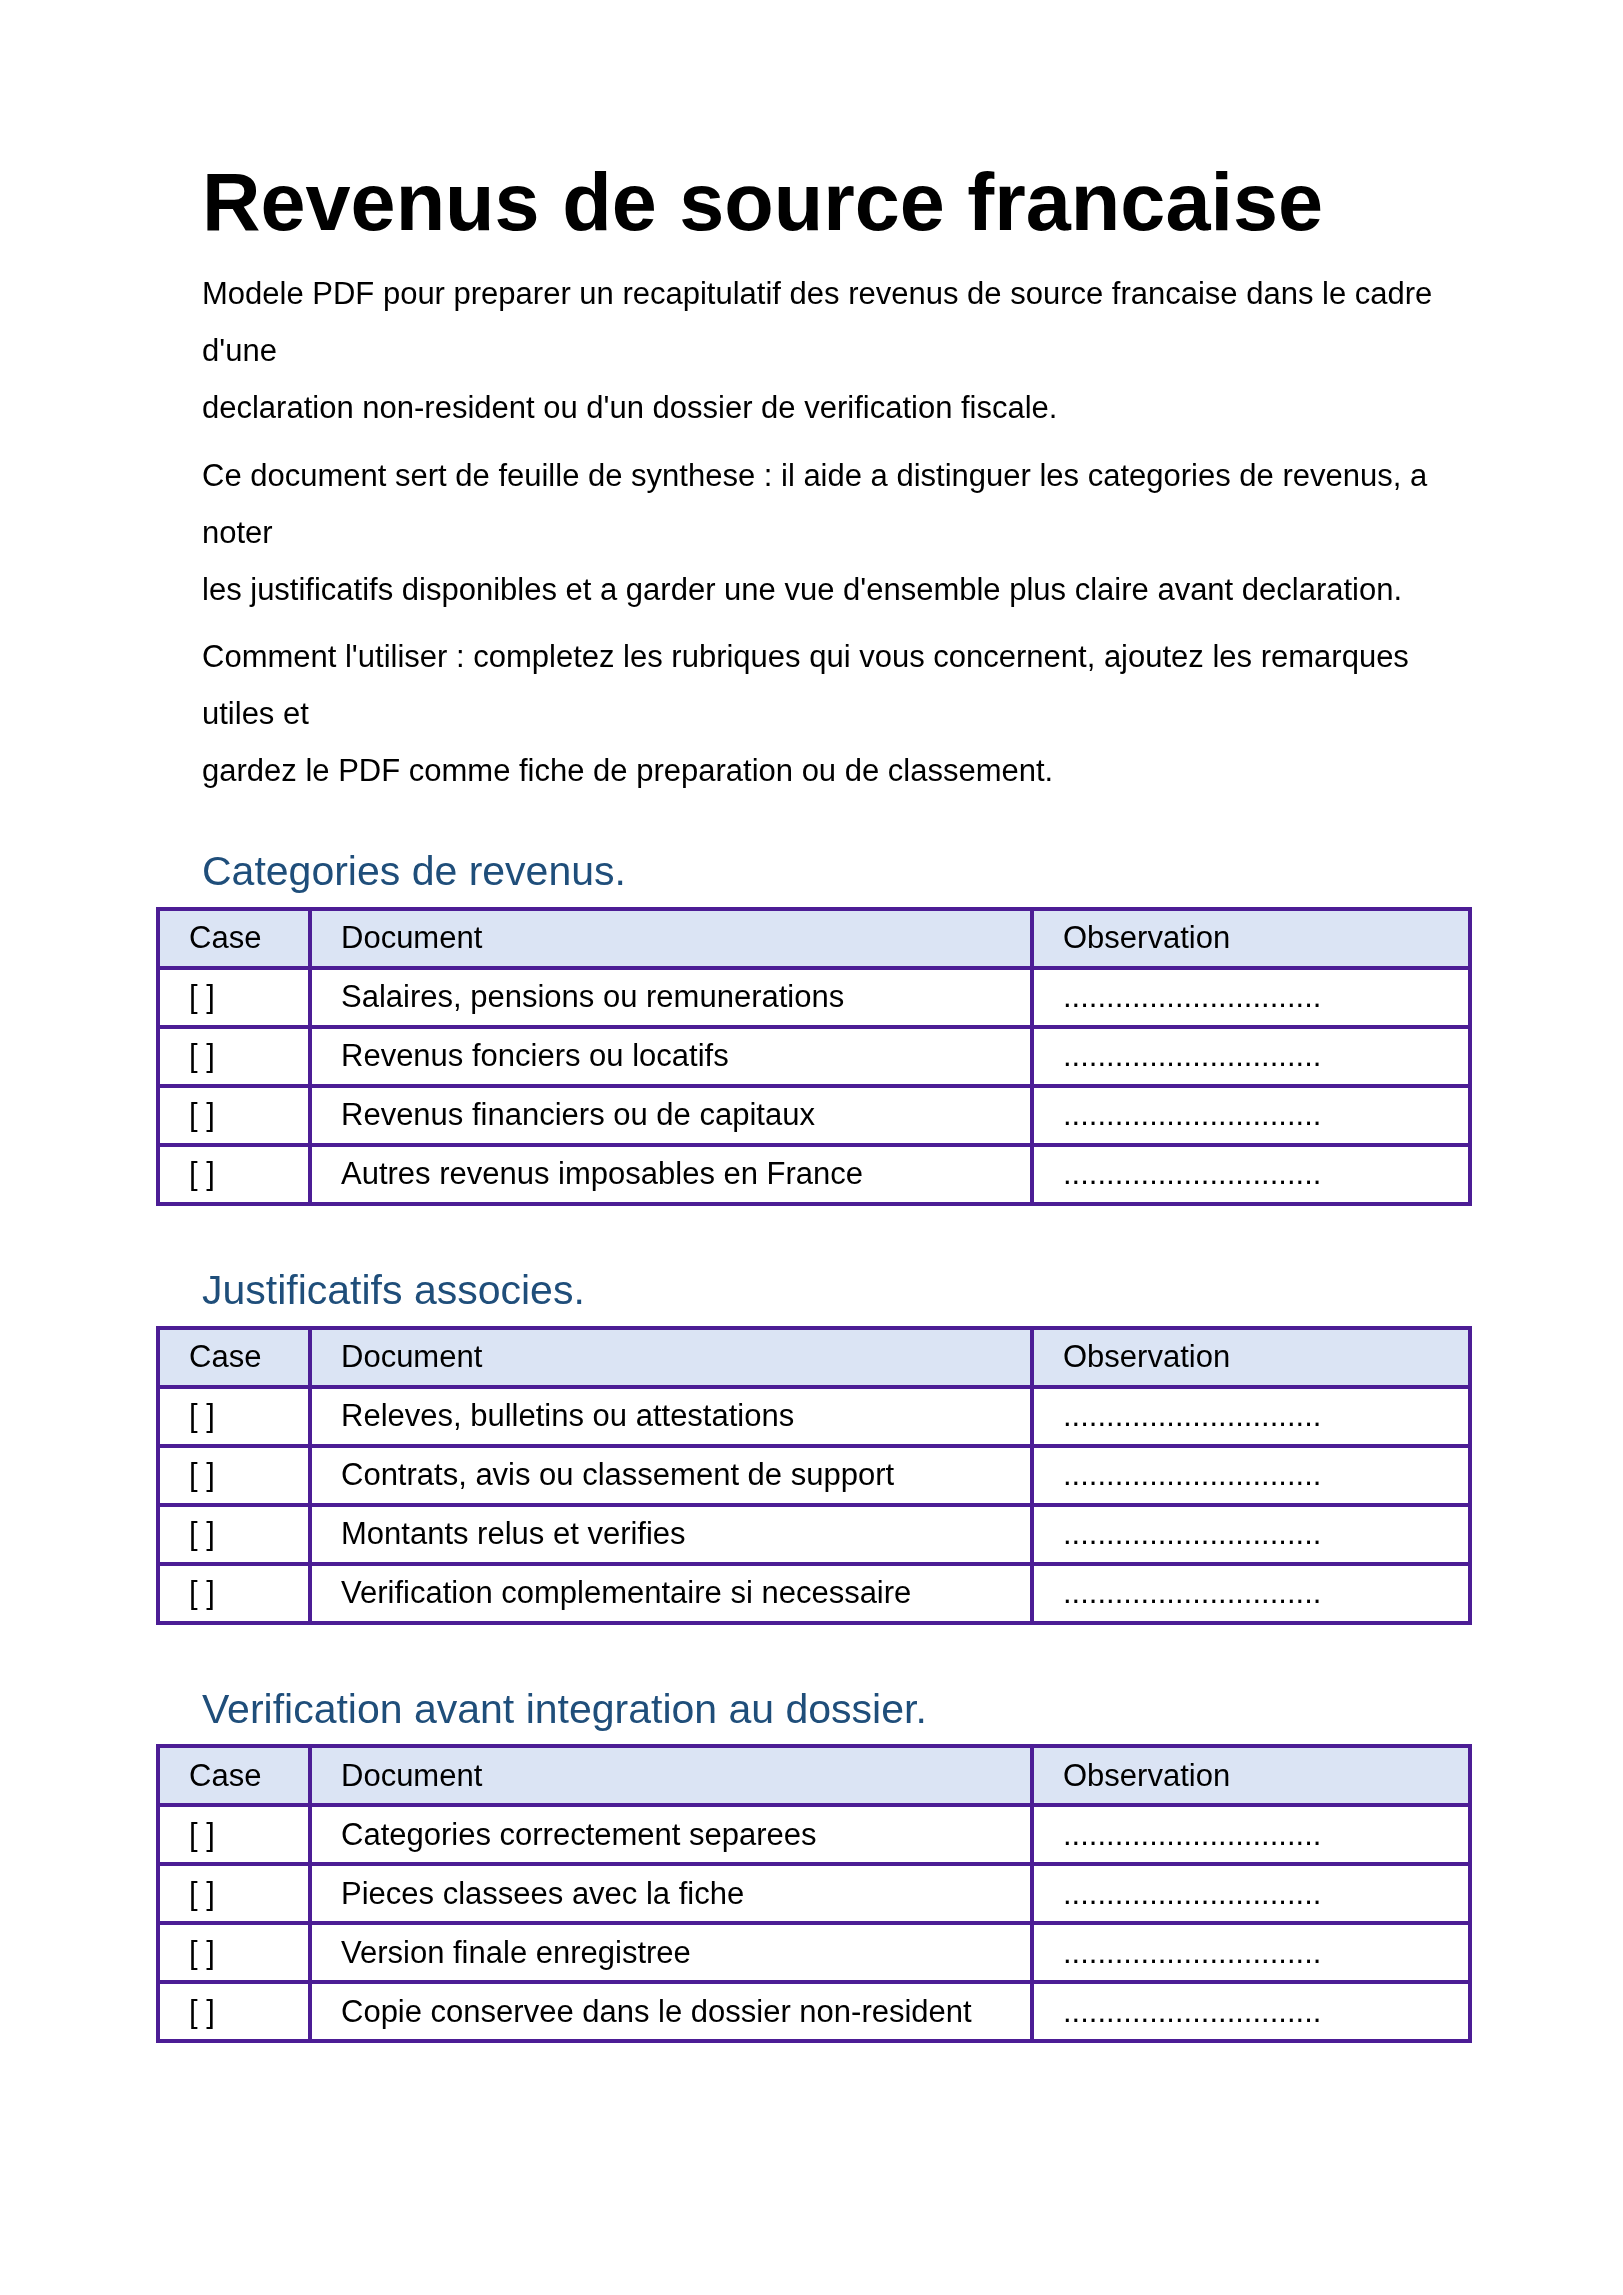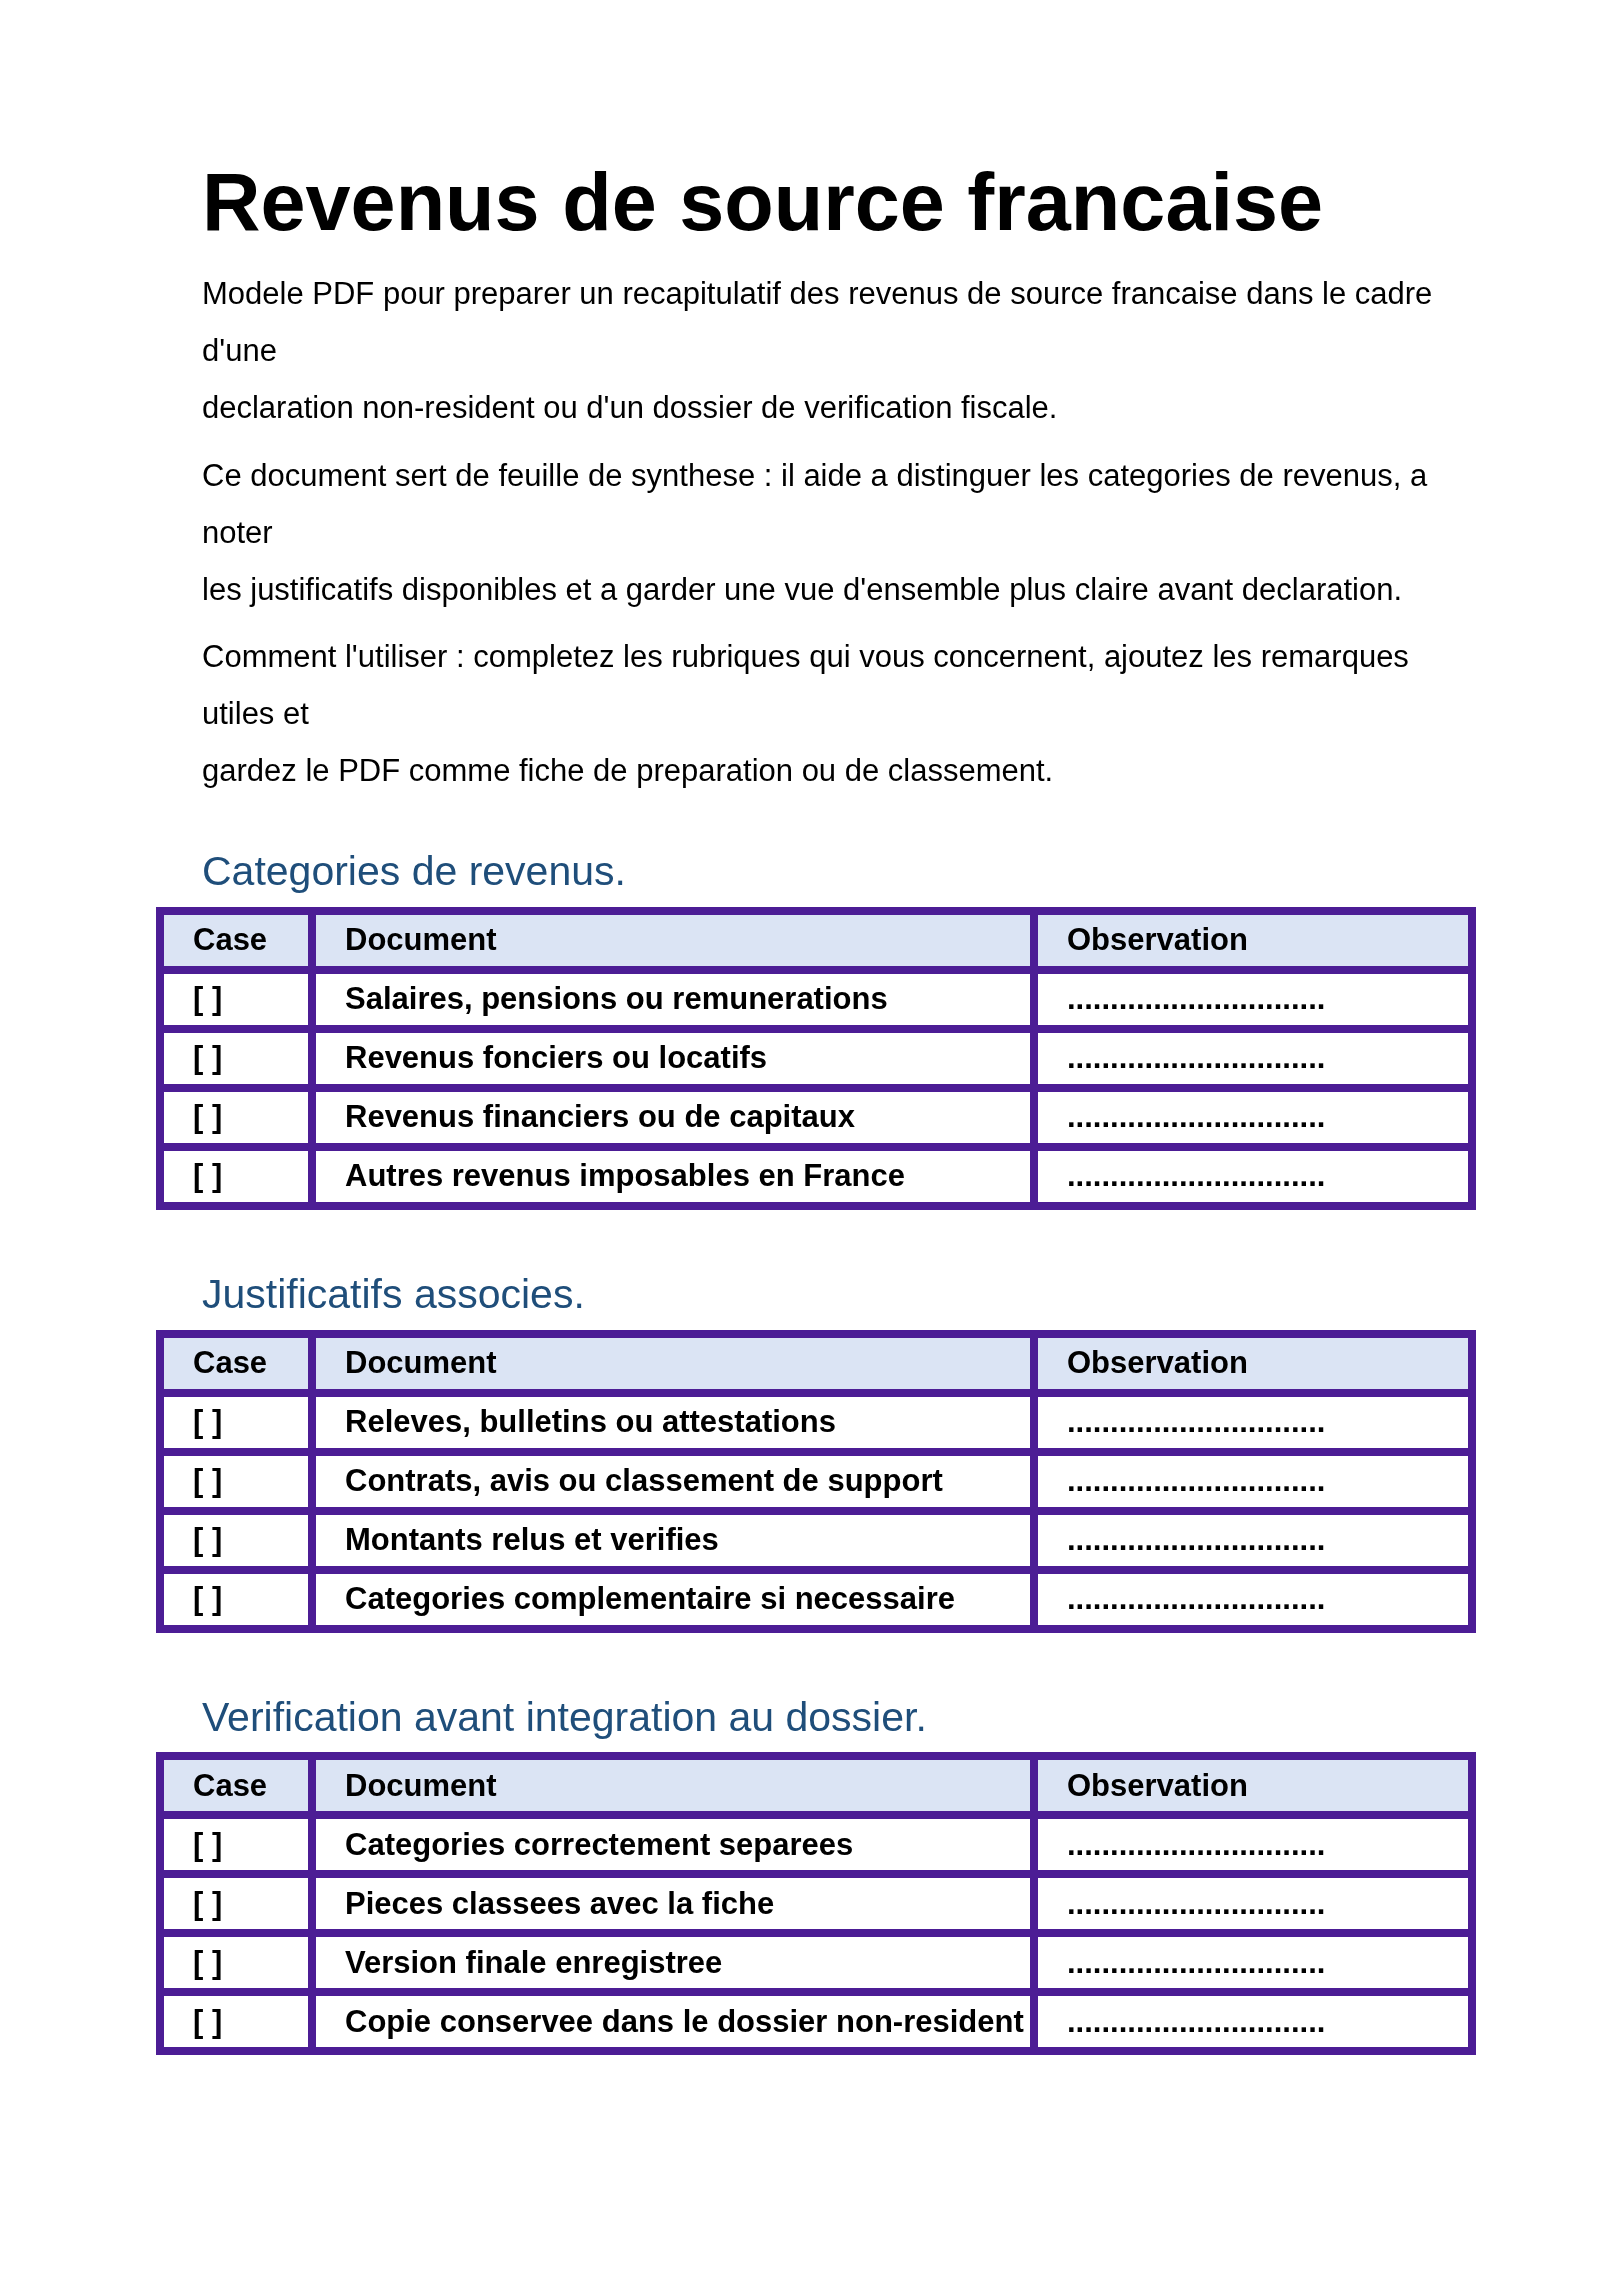"Case" table.checklist th, table.checklist td { border: 8px solid #4c1d95 -> 4px solid #4c1d95; font-weight: 700 -> 400 }
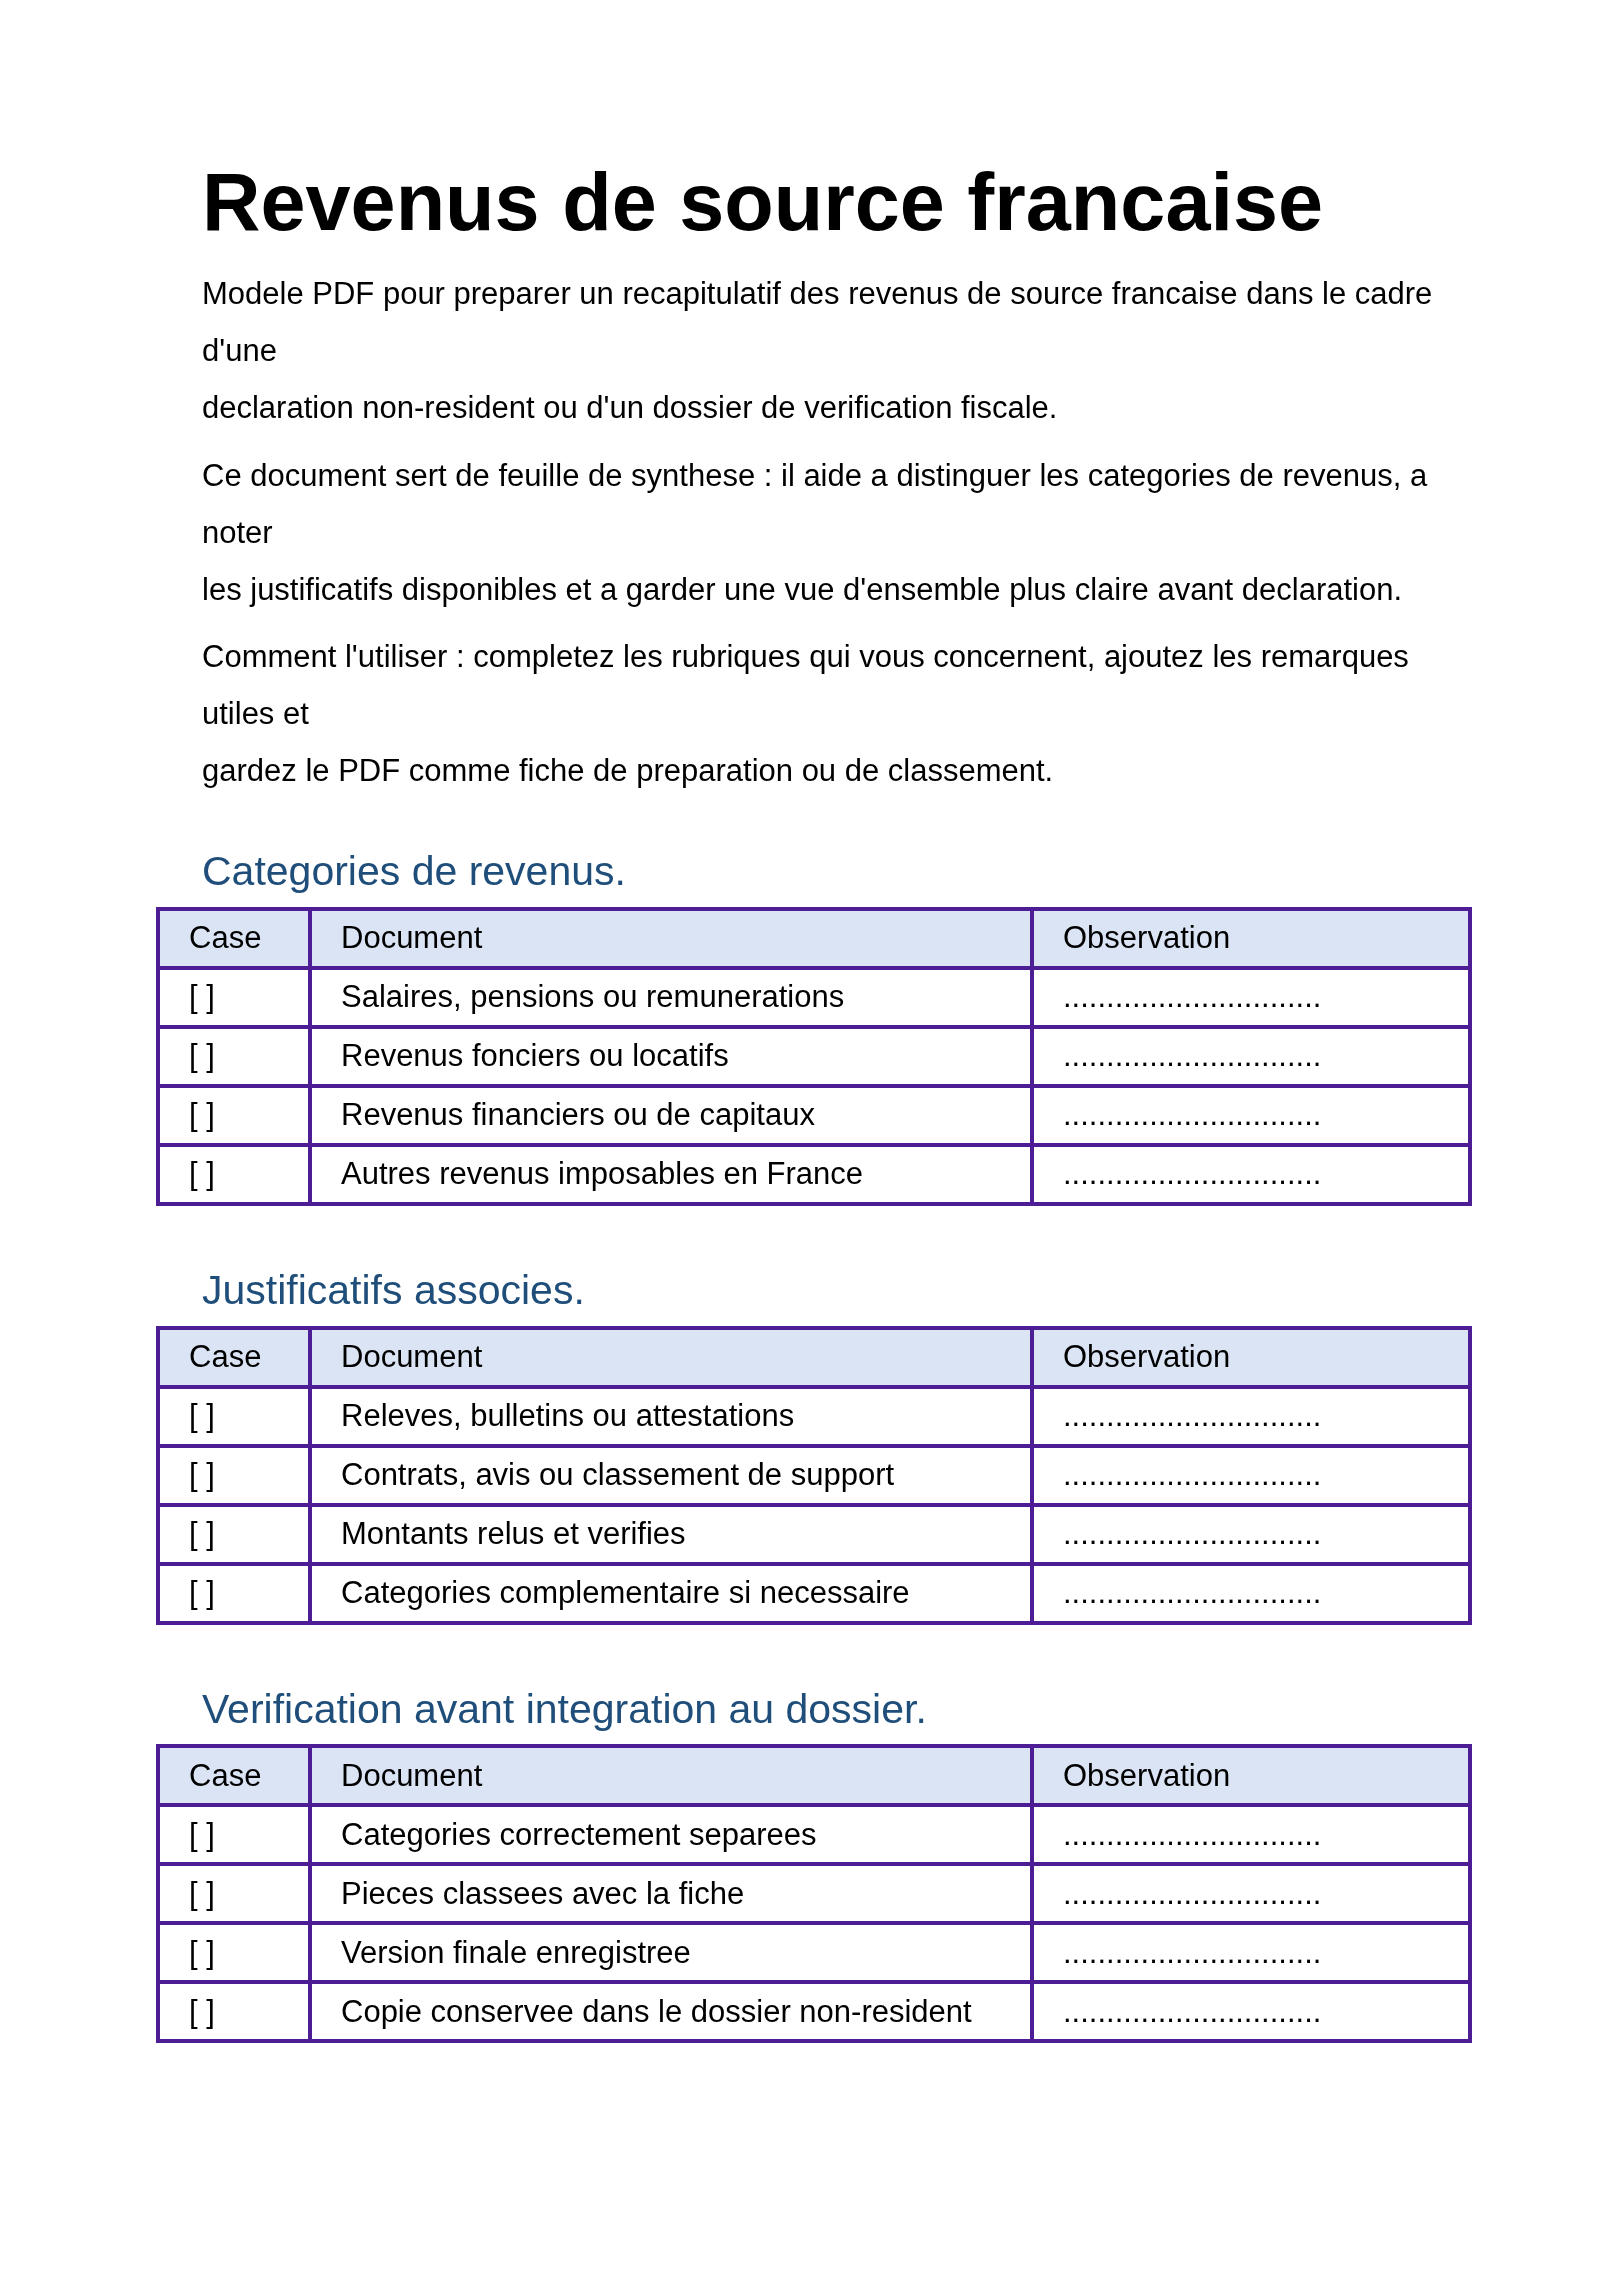"Categories complementaire si necessaire" td { text: Categories -> Verification }
